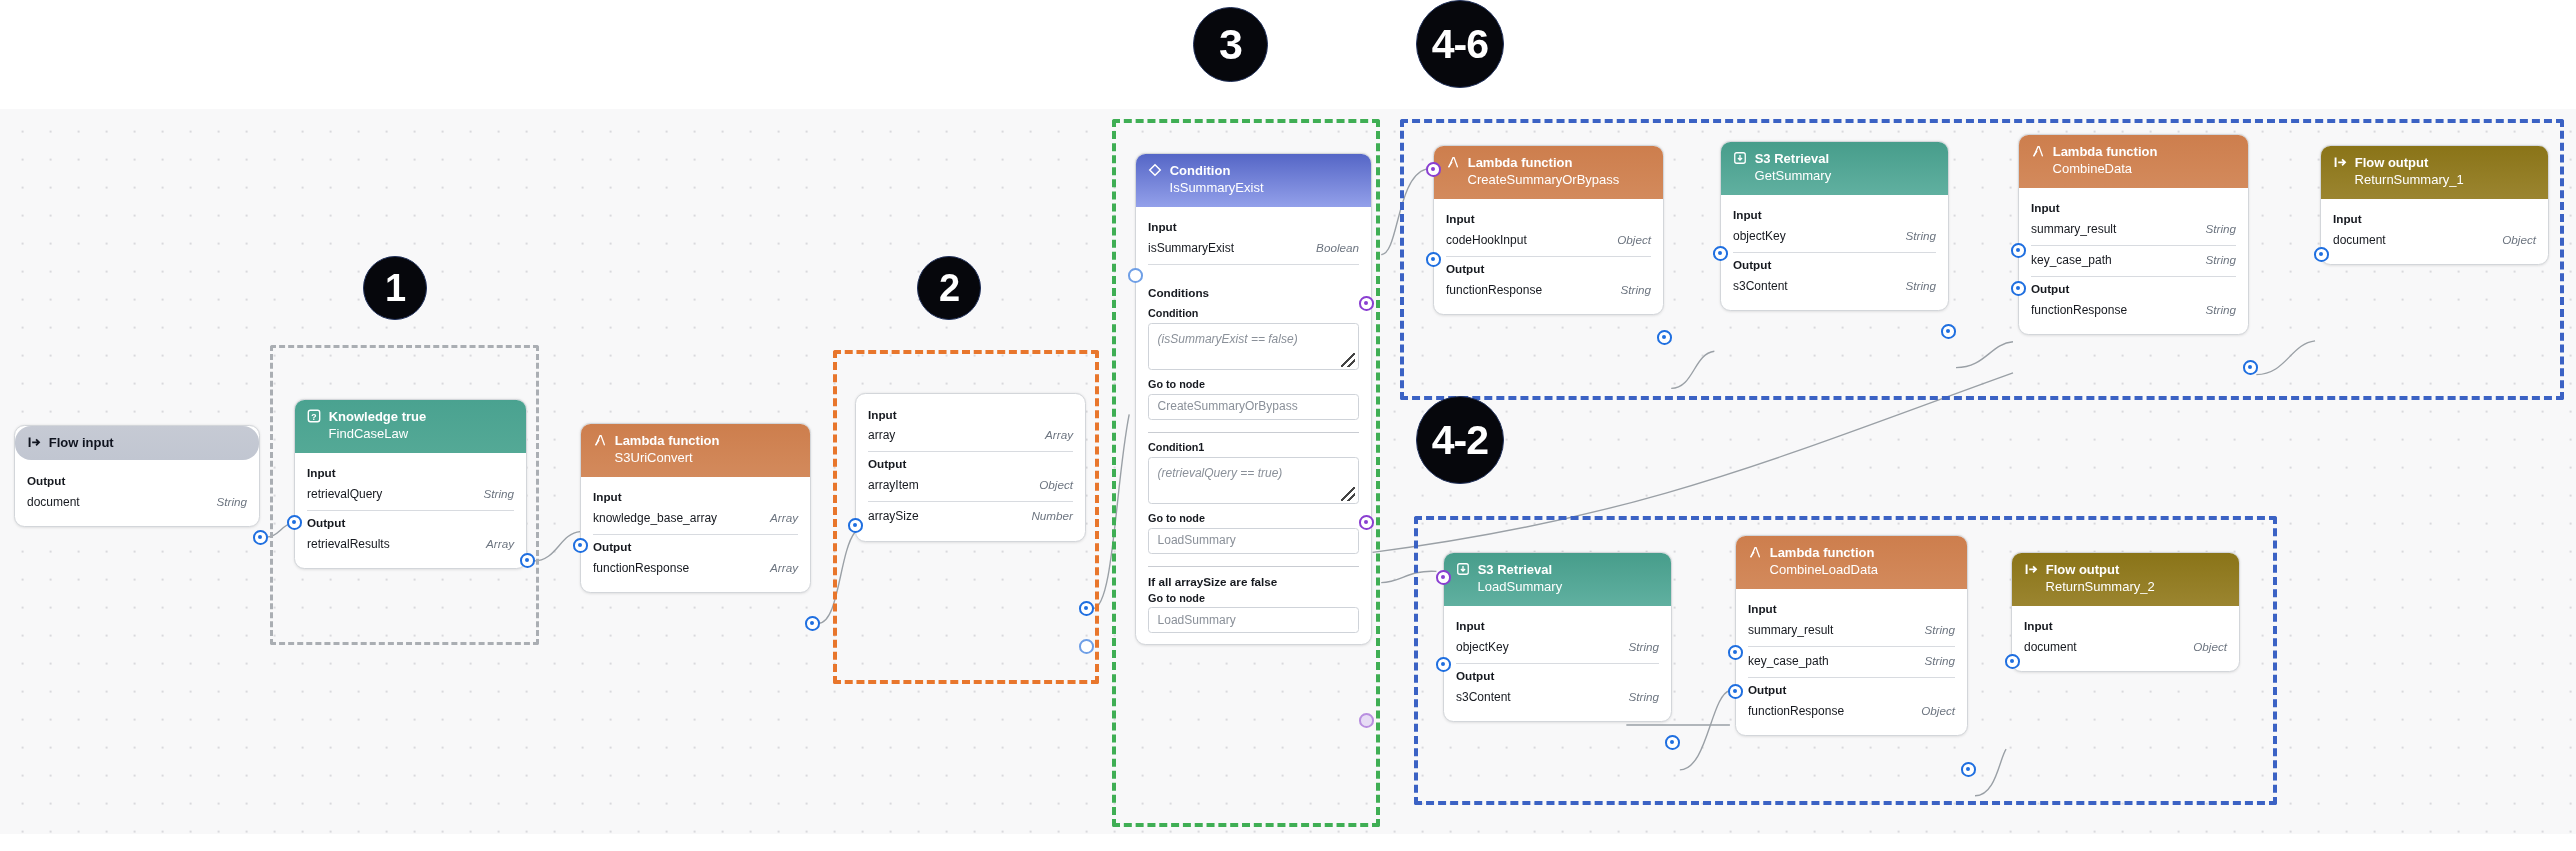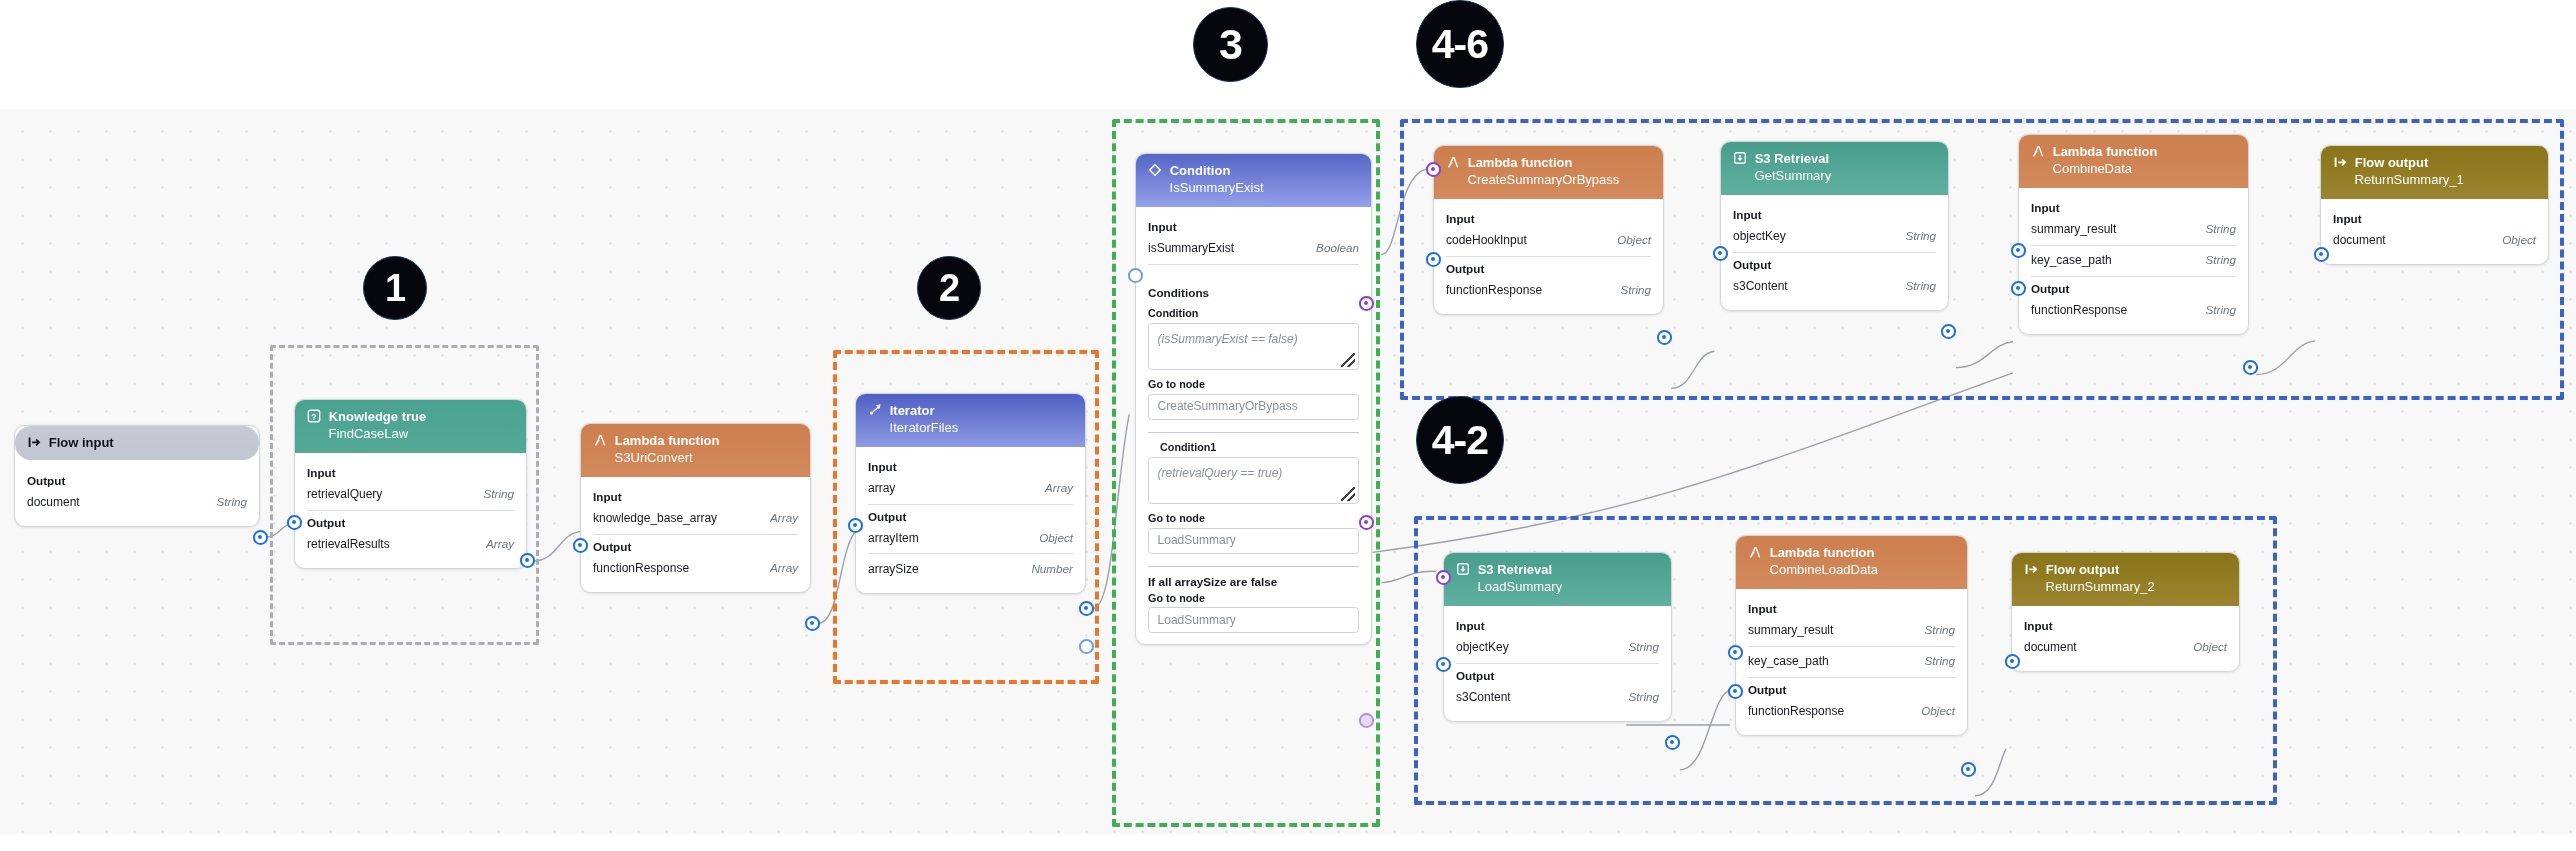"Iterator" div.hdr { html: <div> <div> <span> <svg> <circle></circle> <circle></circle> <path></path> <path></path> </svg> </span> <span>Iterator</span> </div> <div>IteratorFiles</div> </div> -> none }
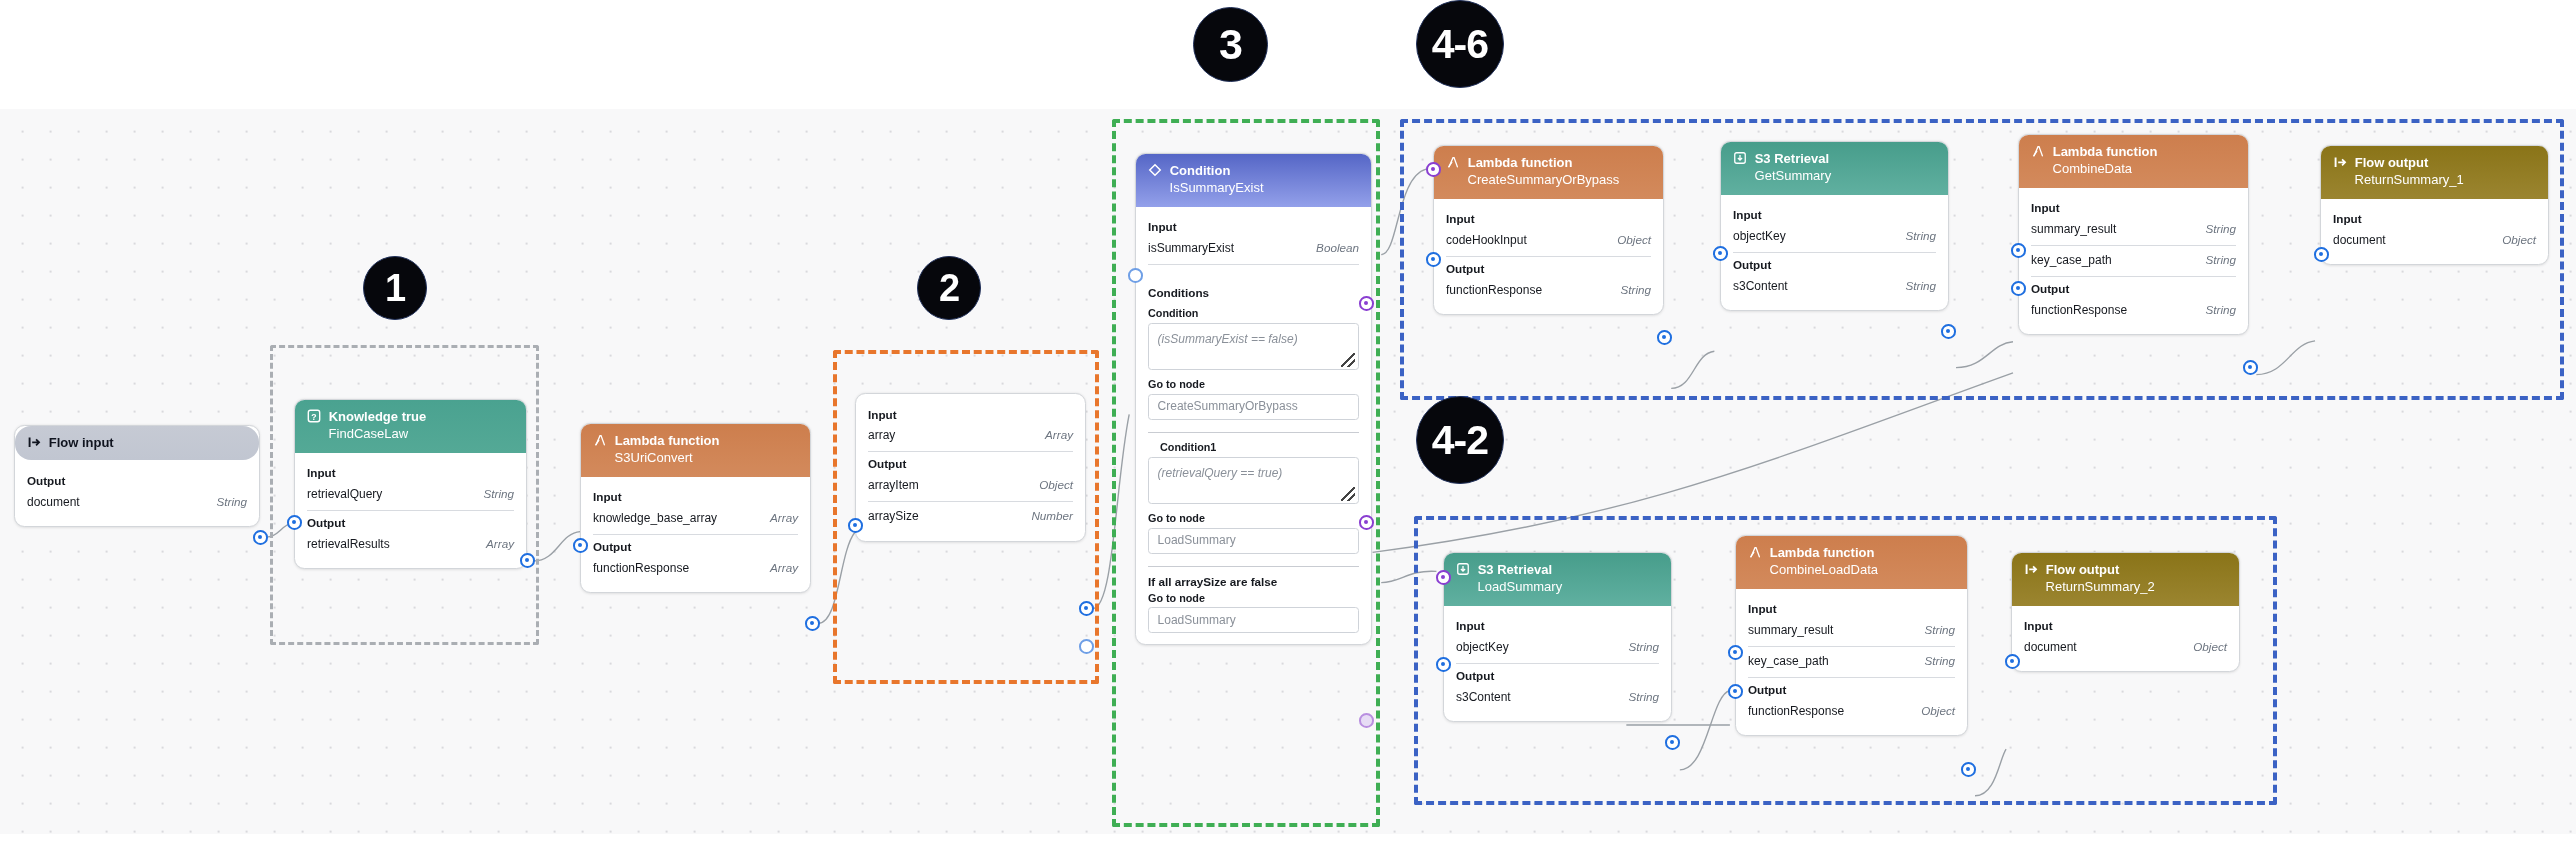"Condition1" div.clabel { margin-left: 12px -> none }
